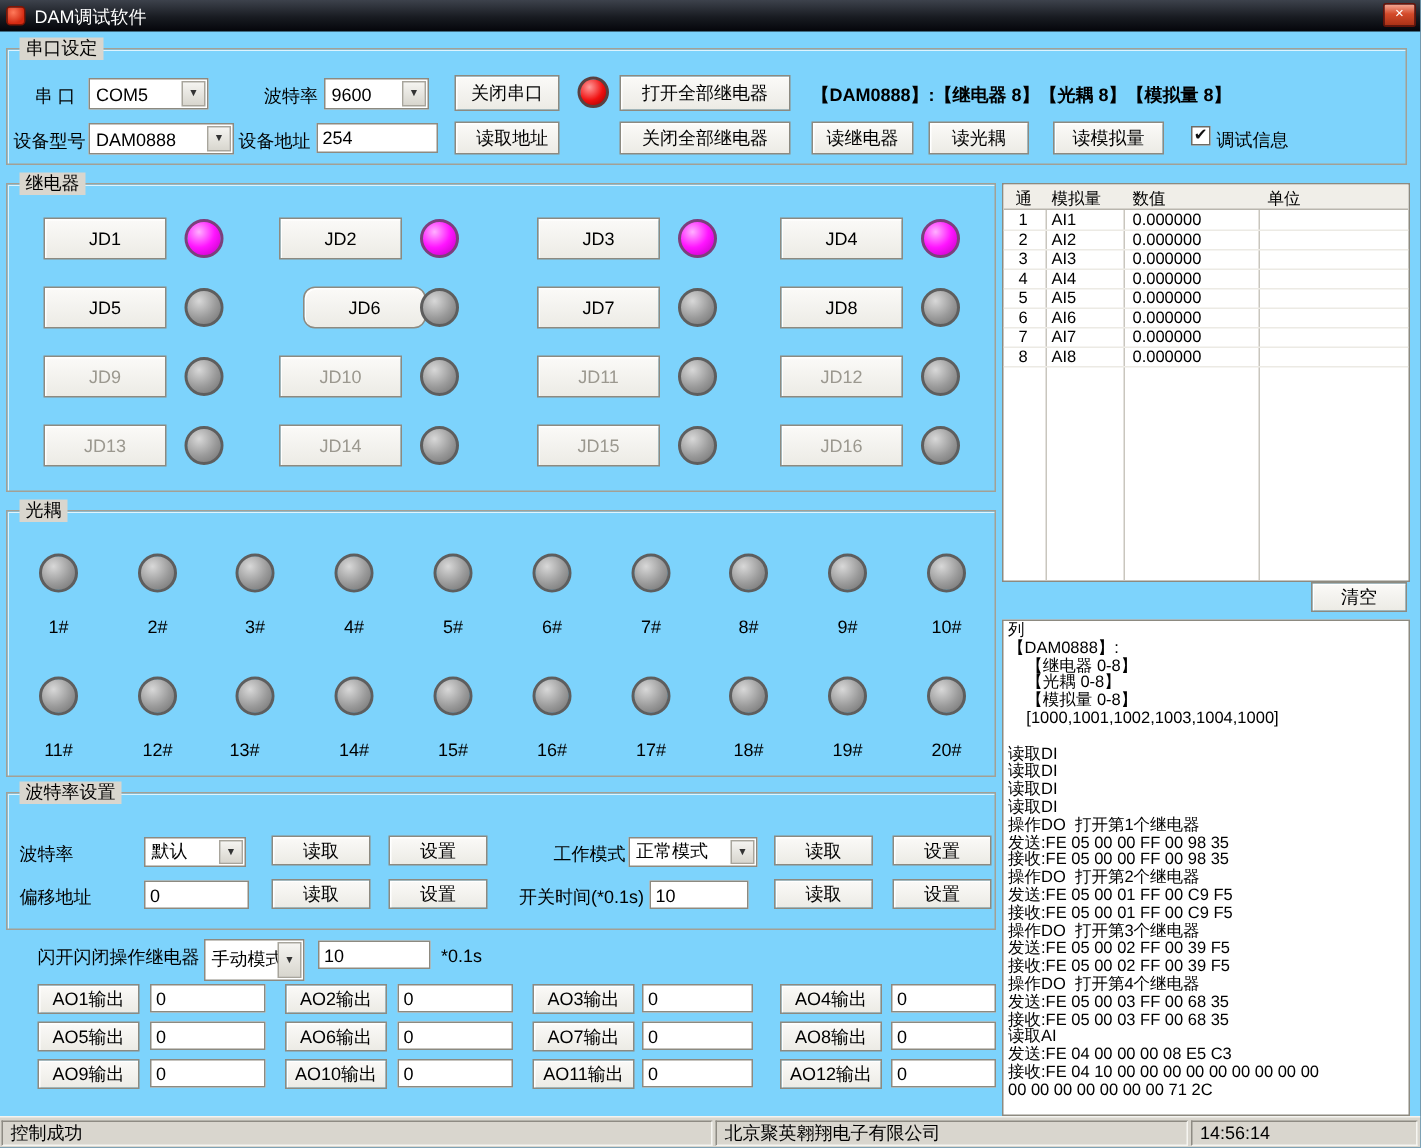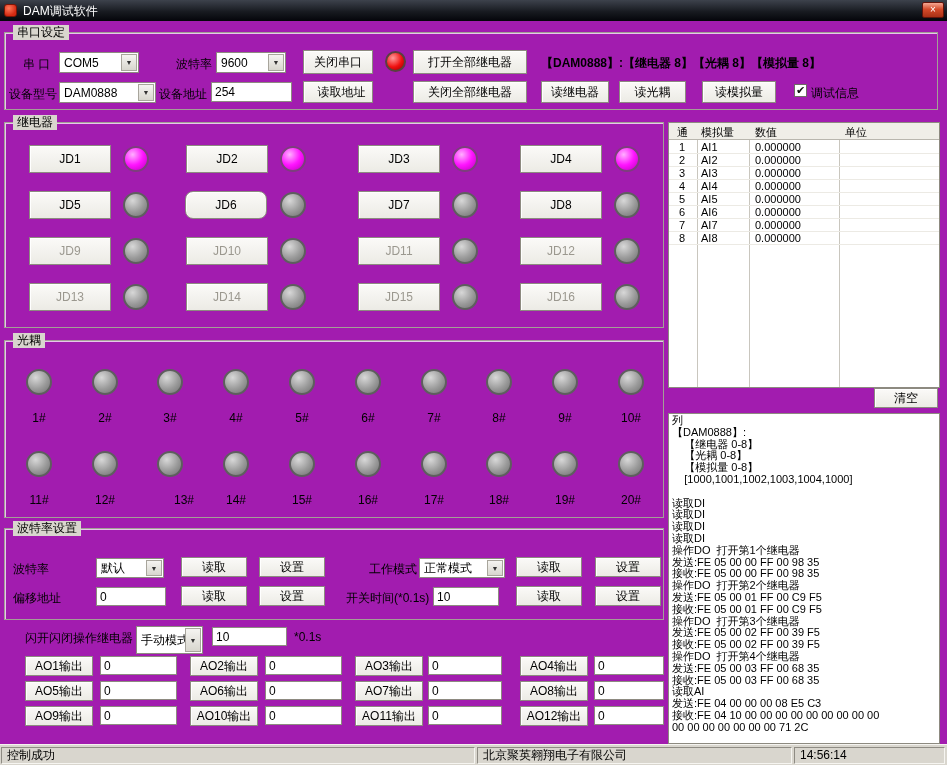"DAM调试软件" .window { background: #a21caf -> #7dd3fc }
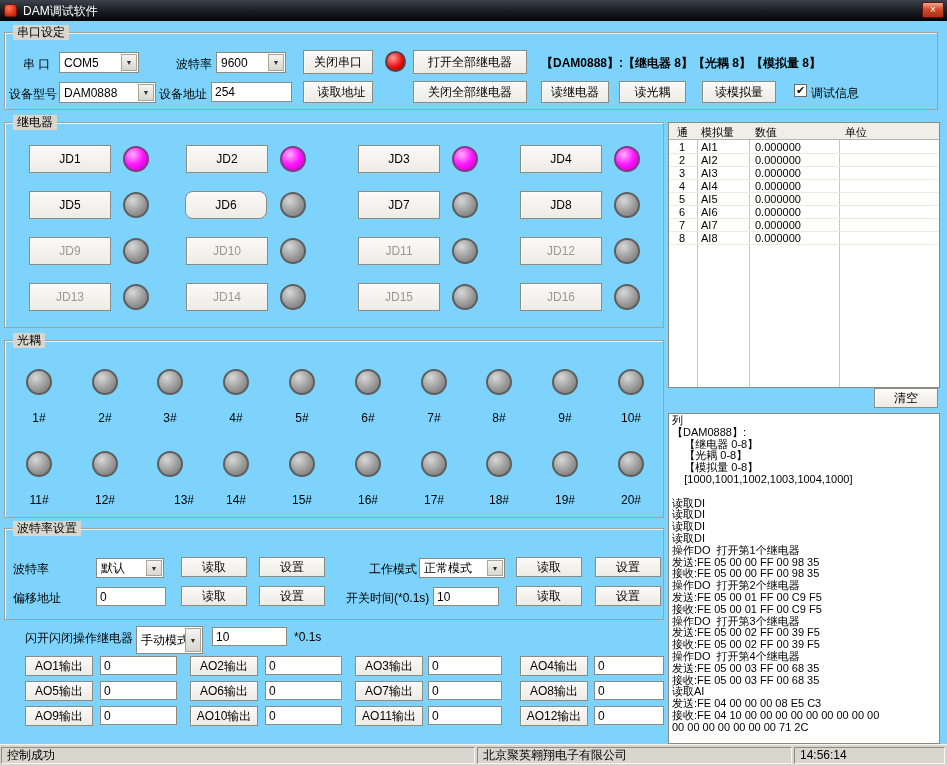"JD6" div.btn { left: 180px -> 197px }
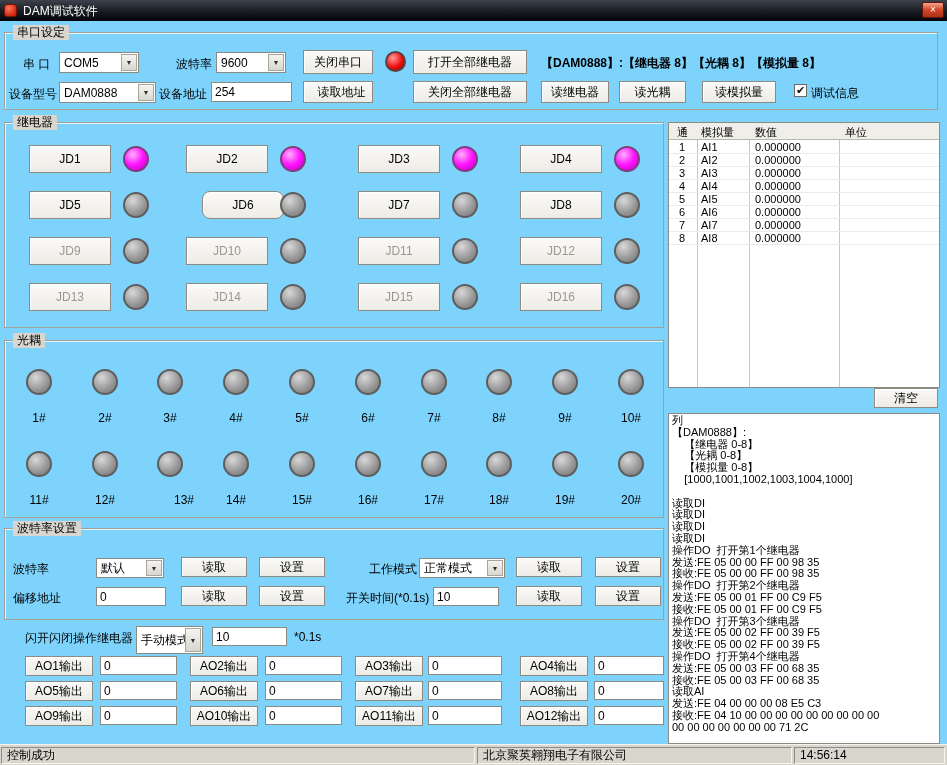"13#" span.lbl { left: 149px -> 138px; text-align: right -> center }
